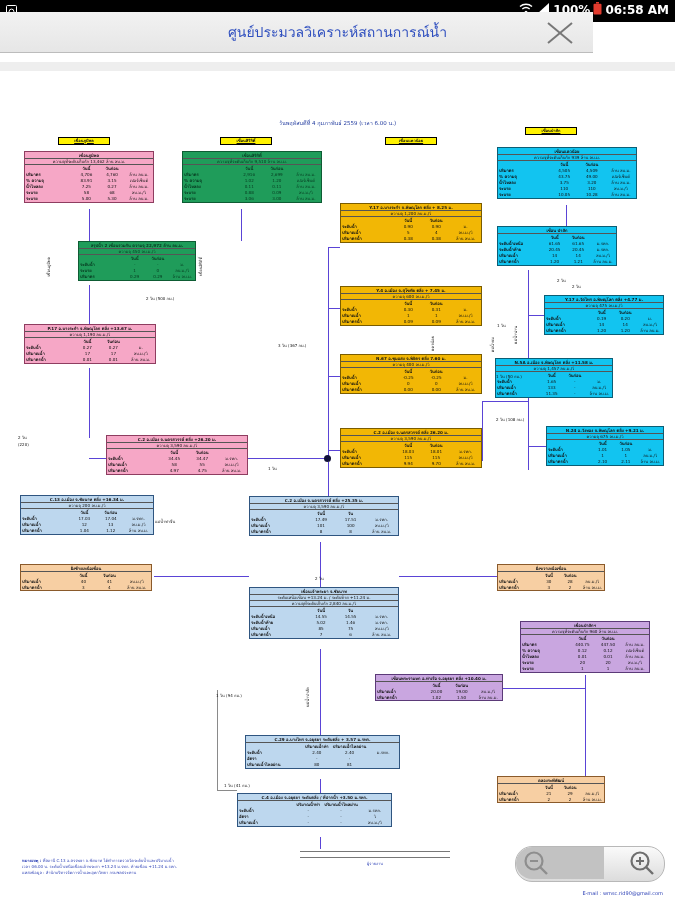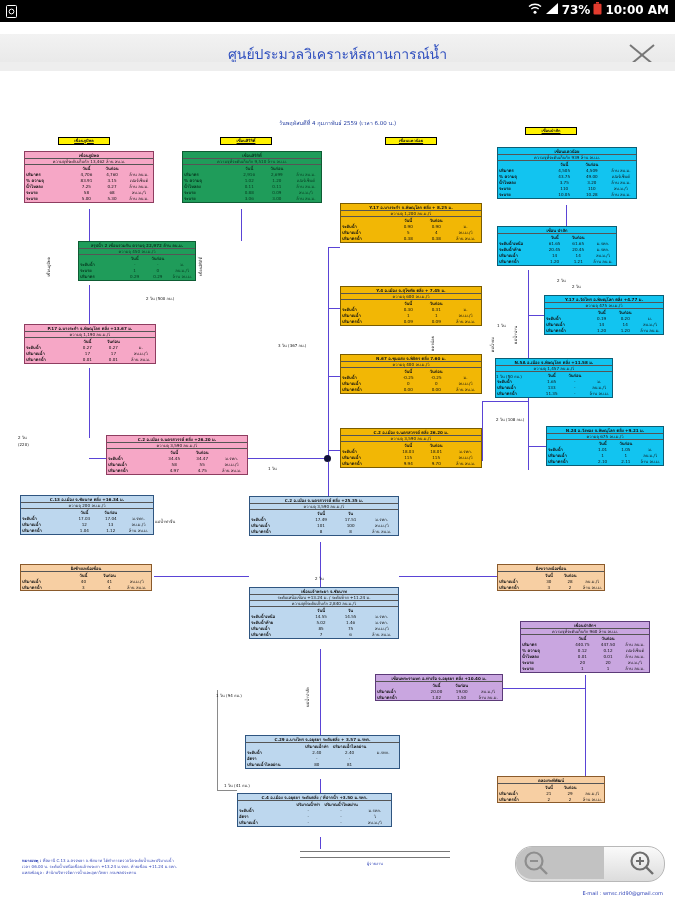"73%" span { text: 73% -> 100% }
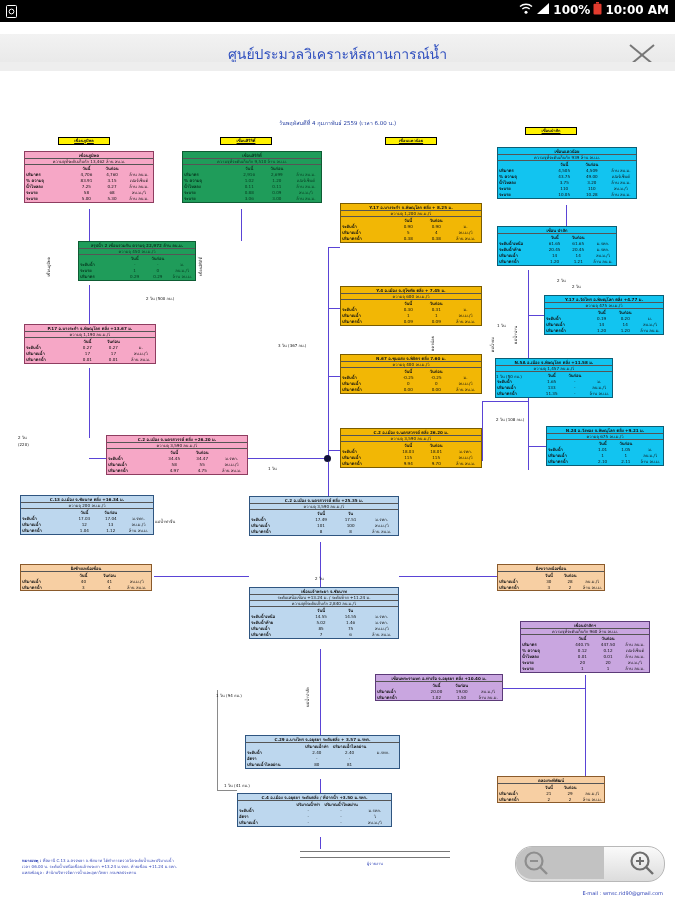"10:00 AM" span { text: 10:00 -> 06:58 }
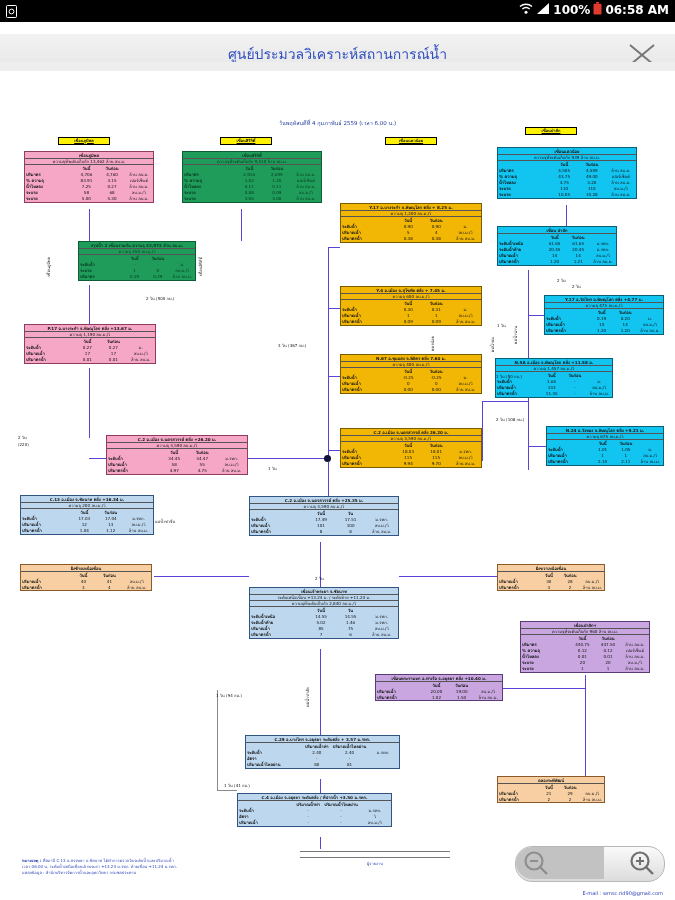"ศูนย์ประมวลวิเคราะห์สถานการณ์น้ำ" #titlebar { top: 34px -> 12px; width: 675px -> 593px }
